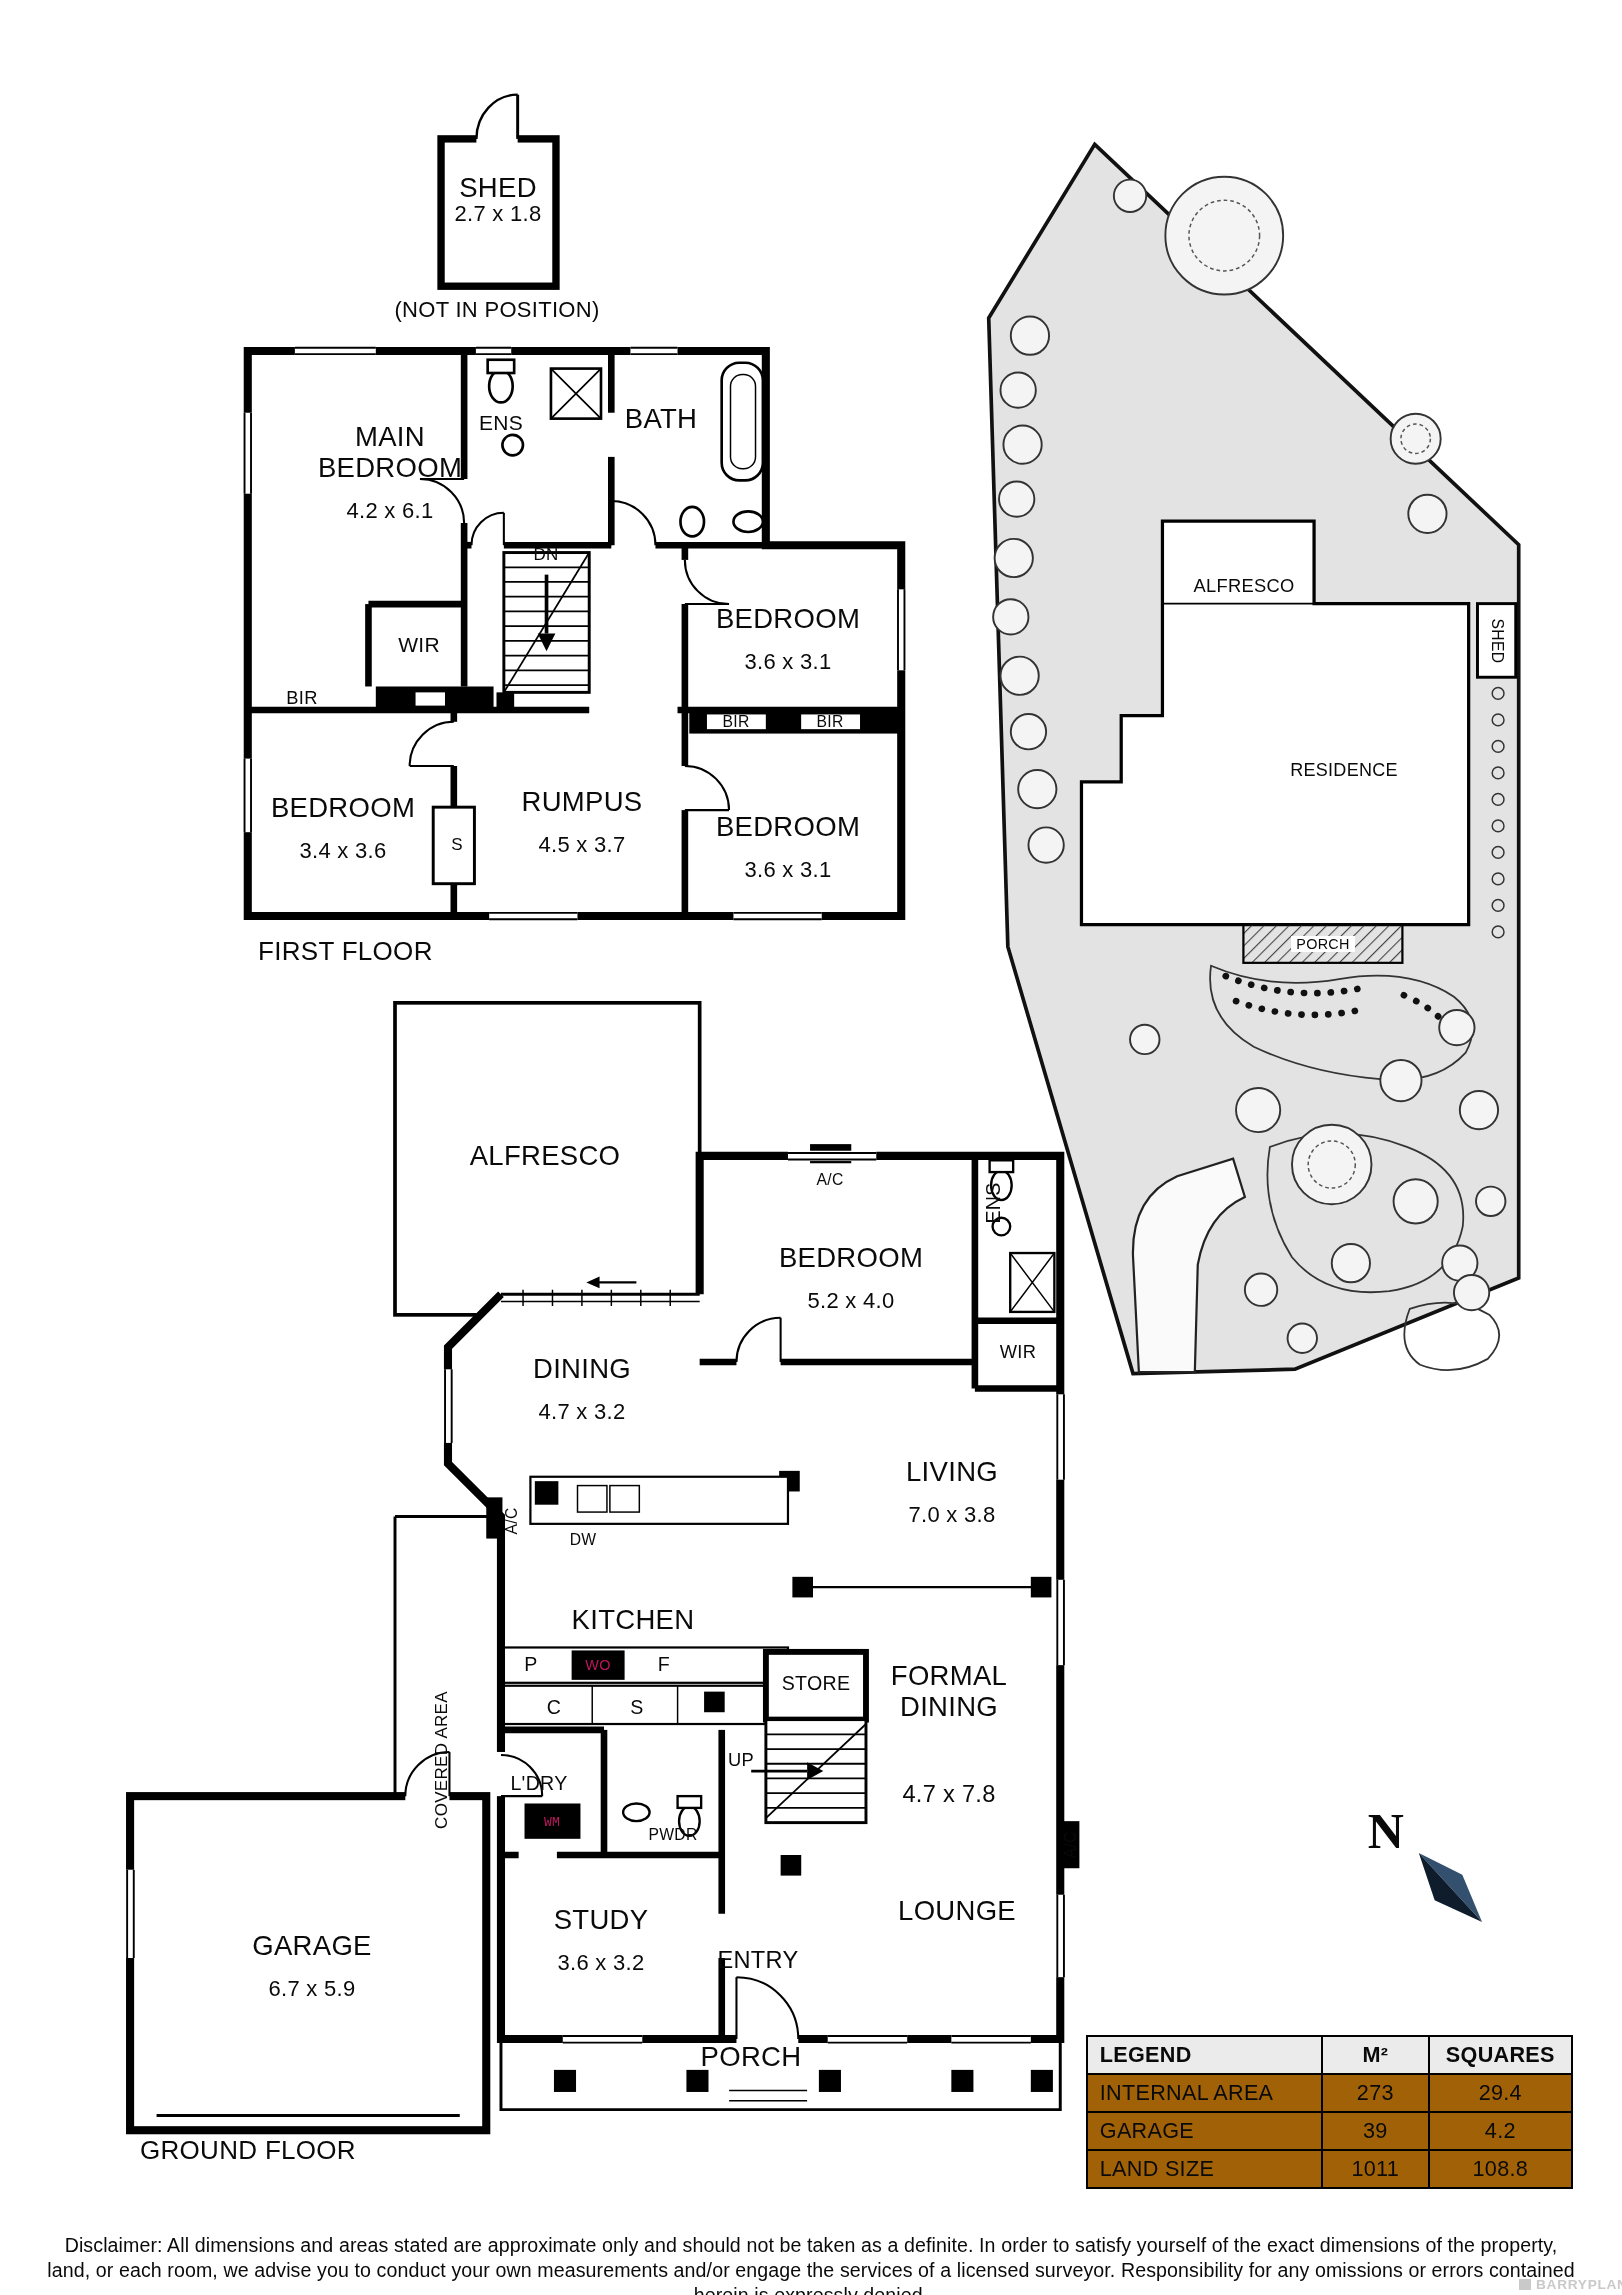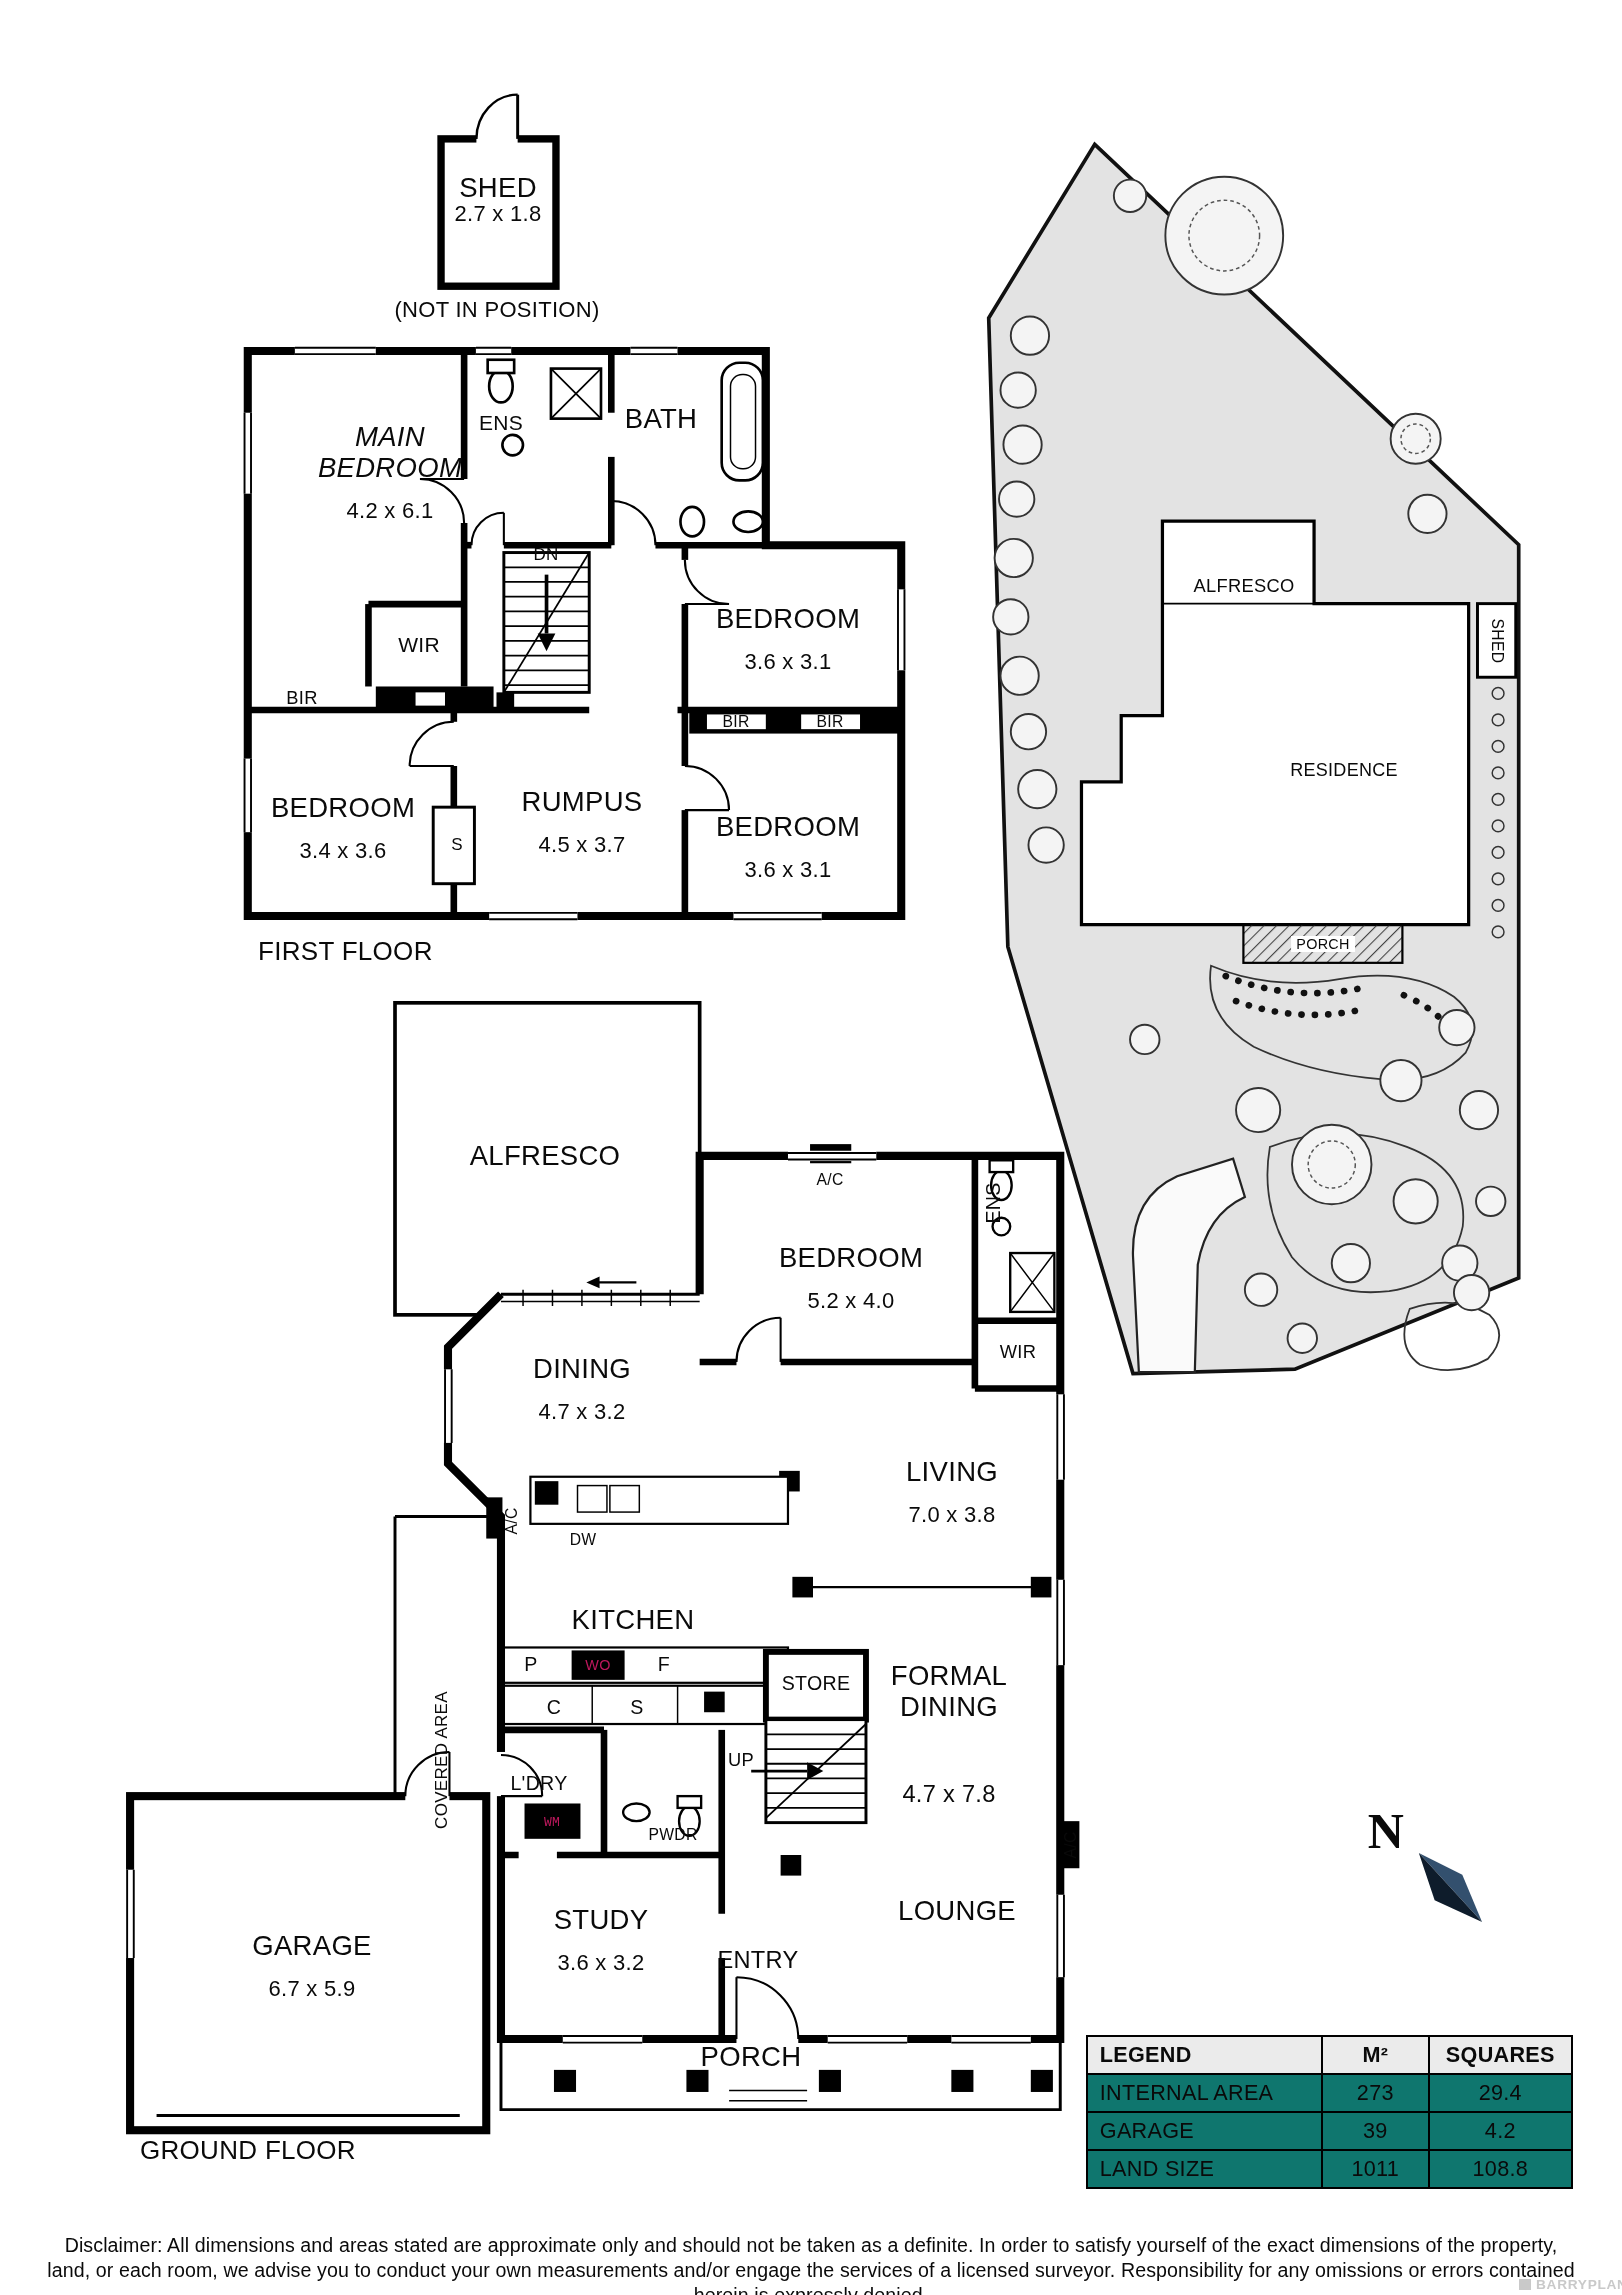"MAIN BEDROOM" .room.wrap300 .nm { font-style: italic -> none }
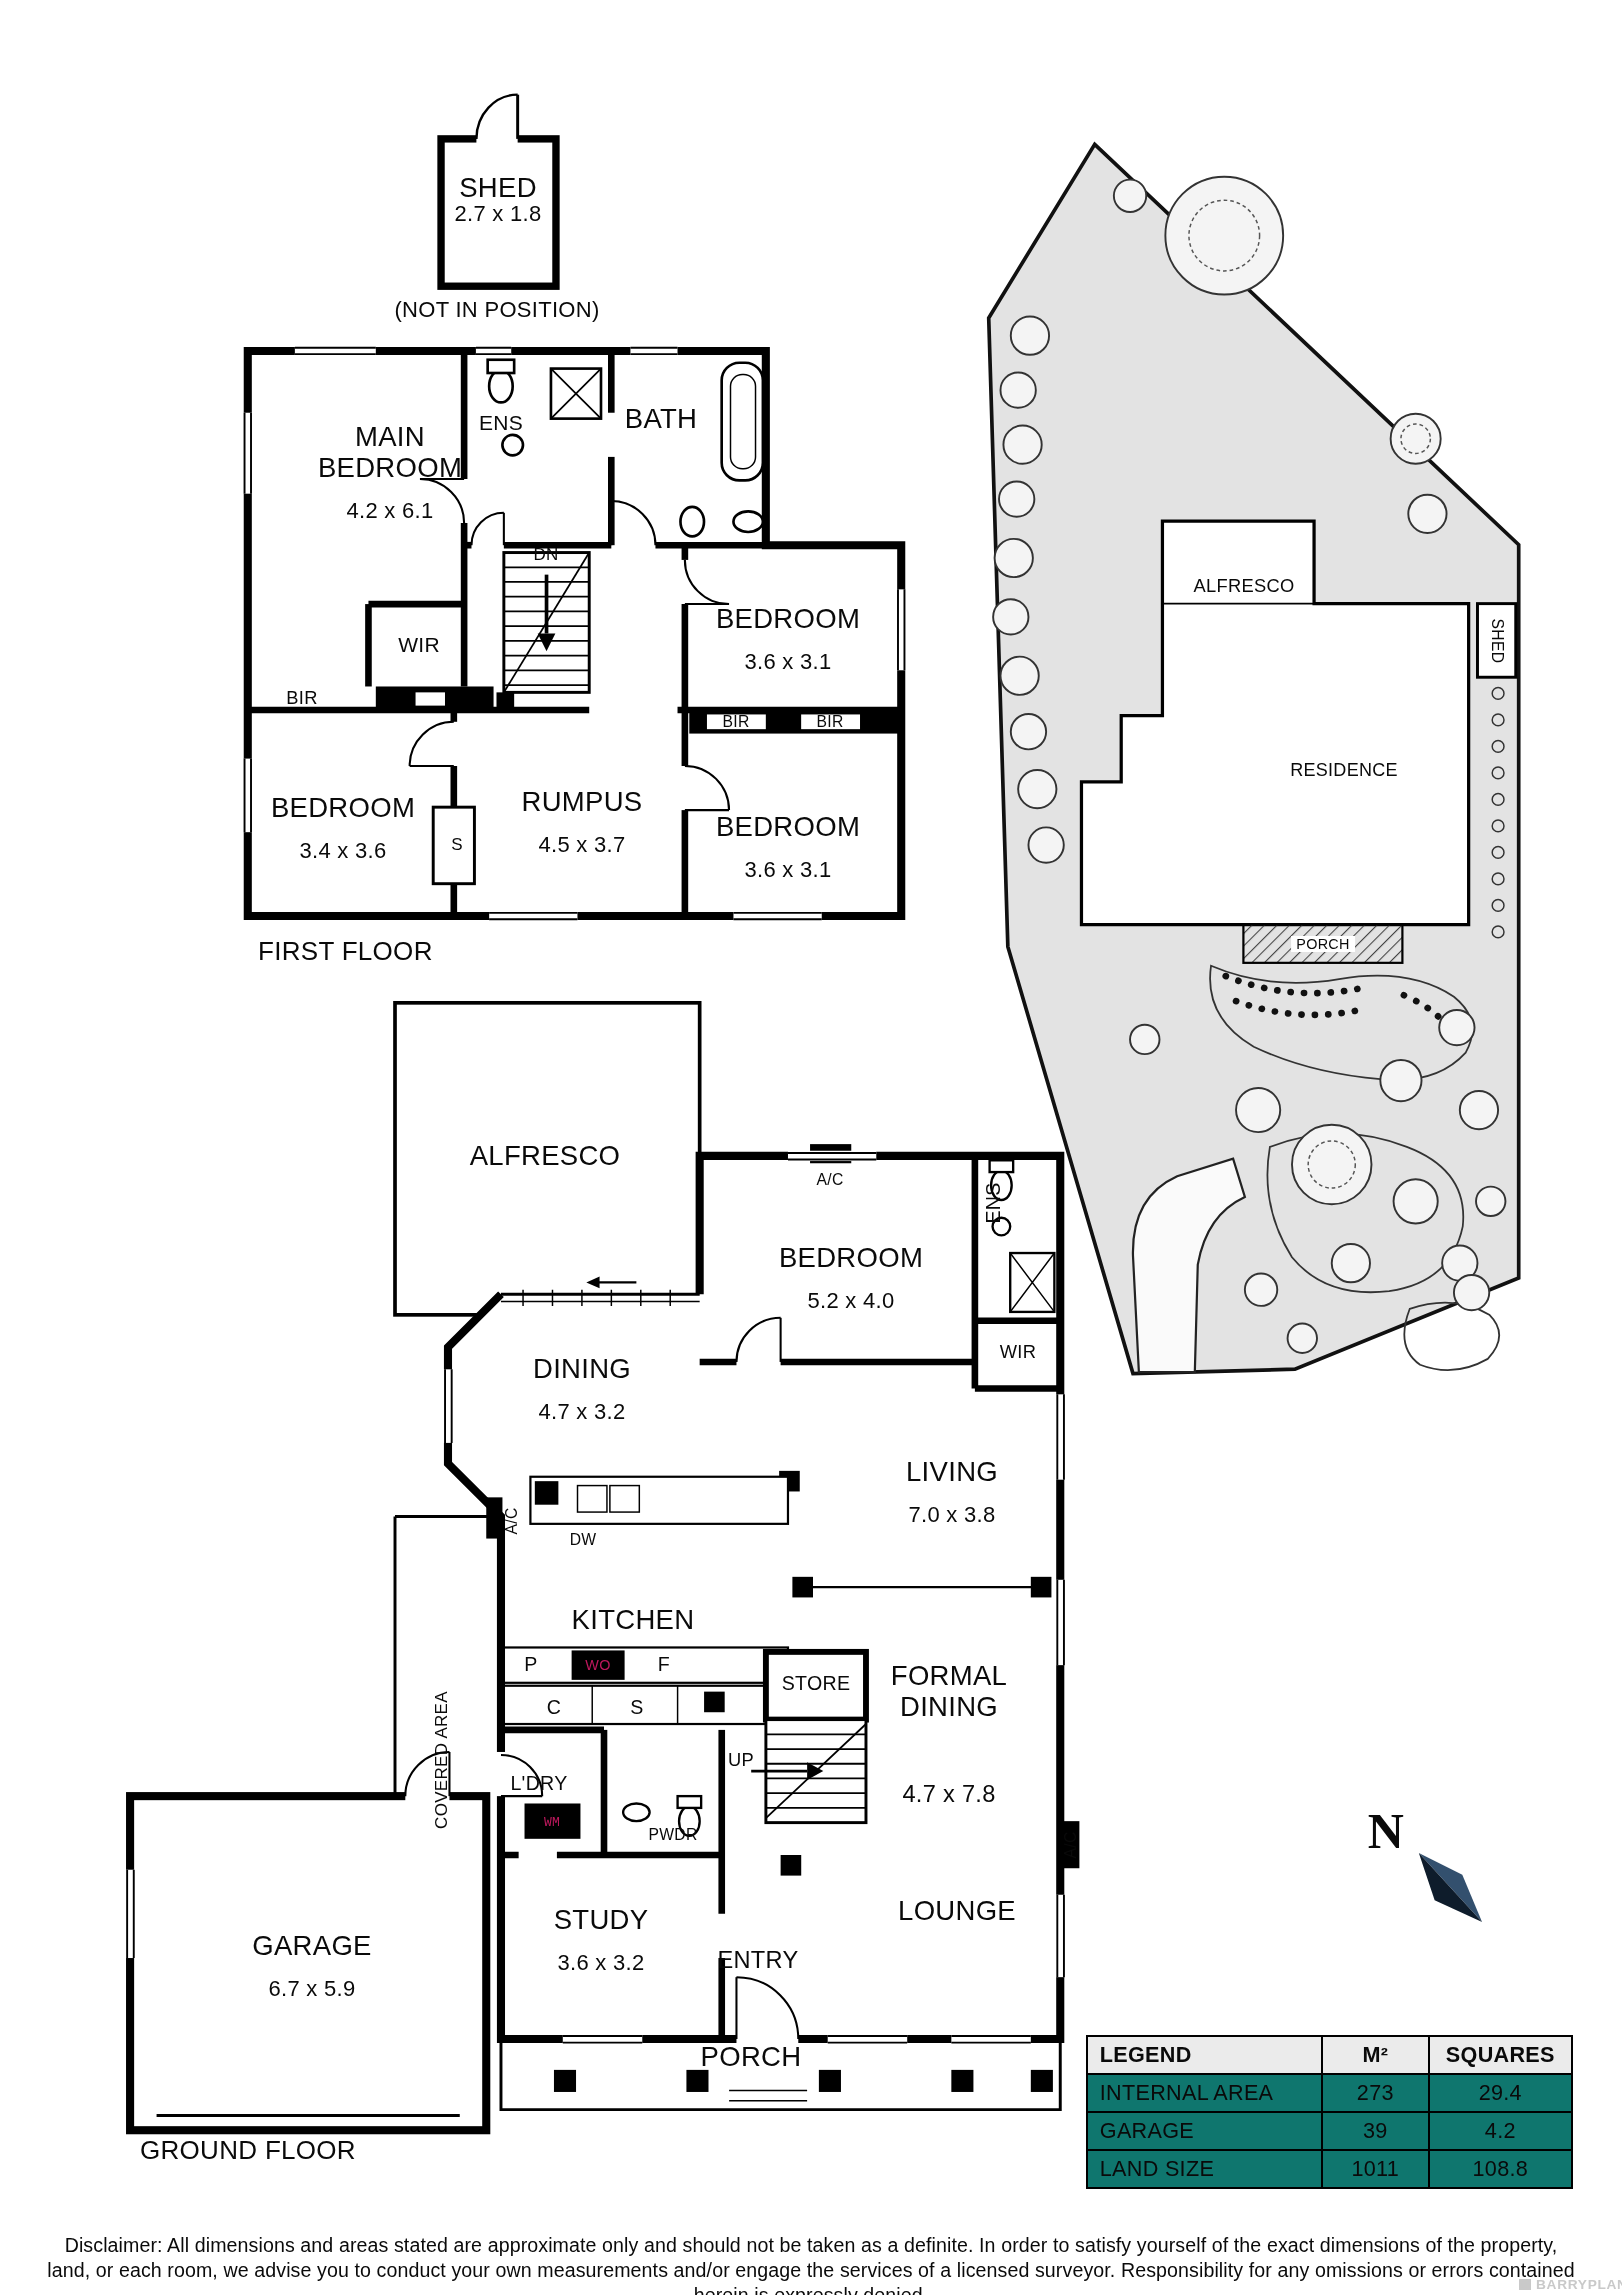"LEGEND" table.legend { background: #0f766e -> #a16207 }
